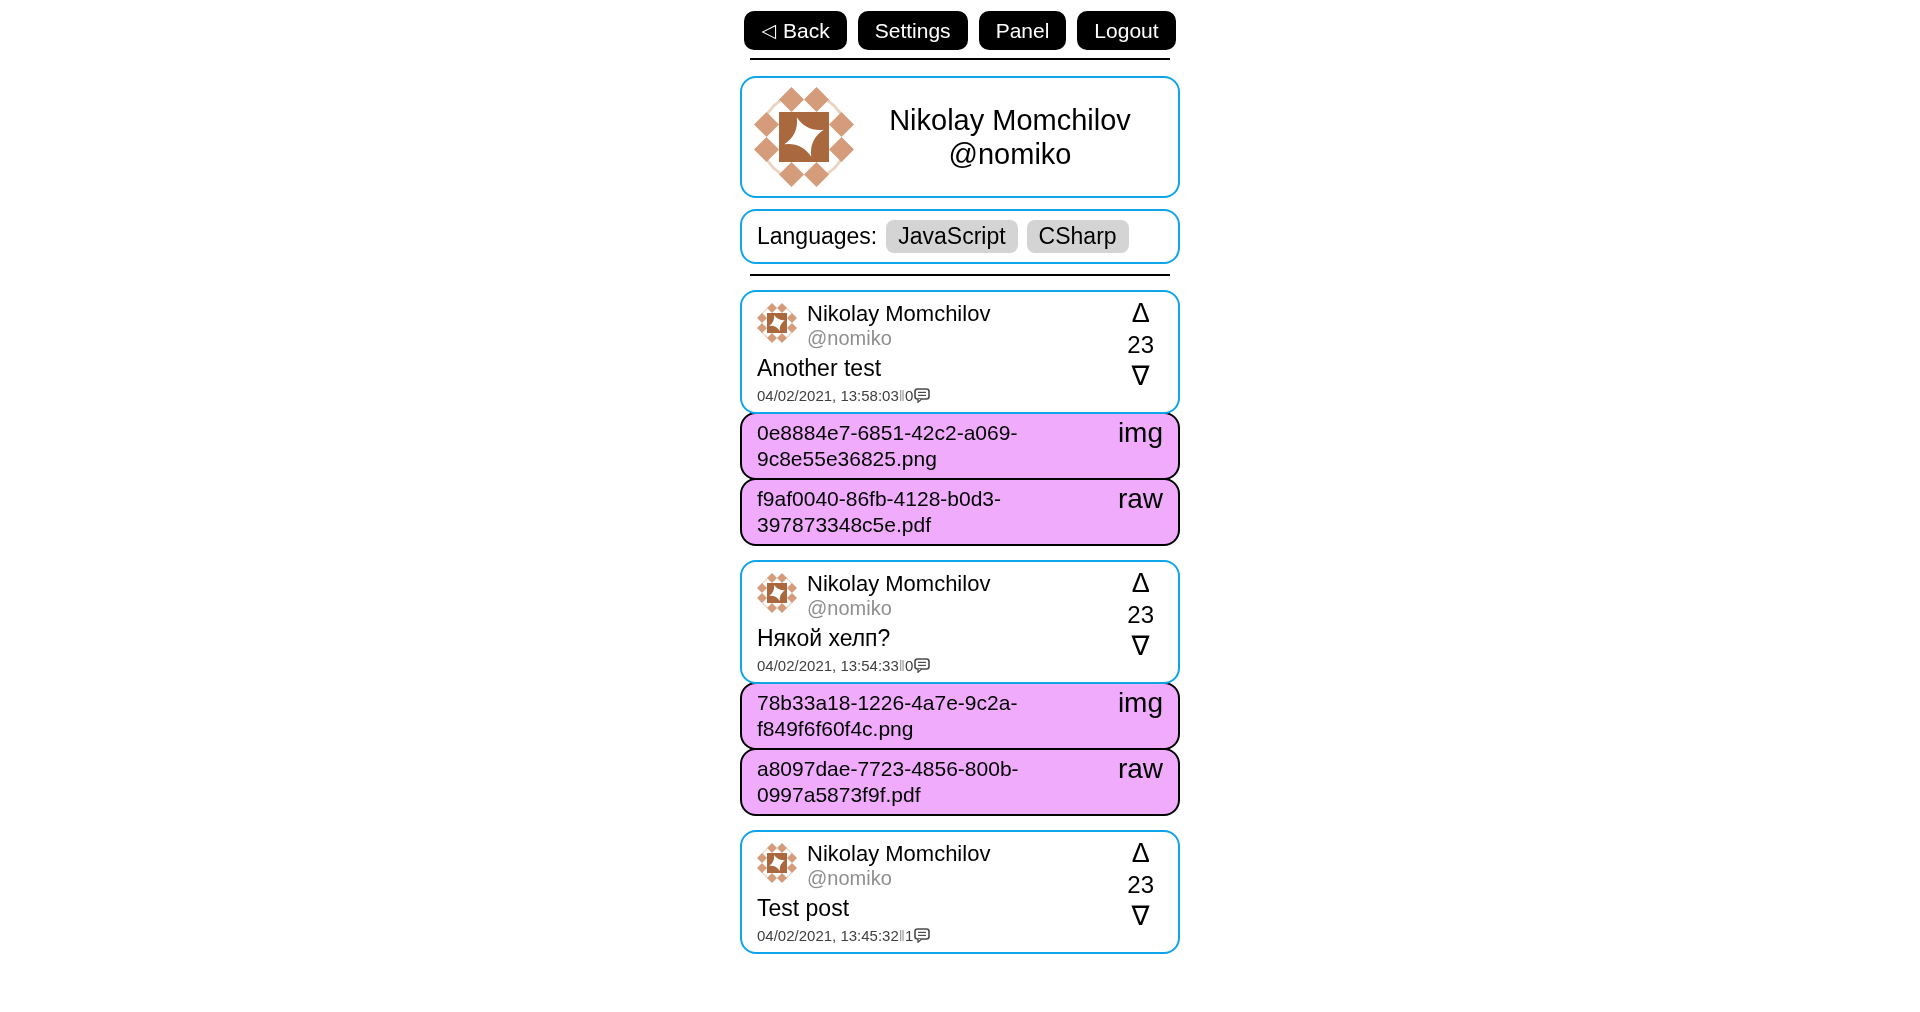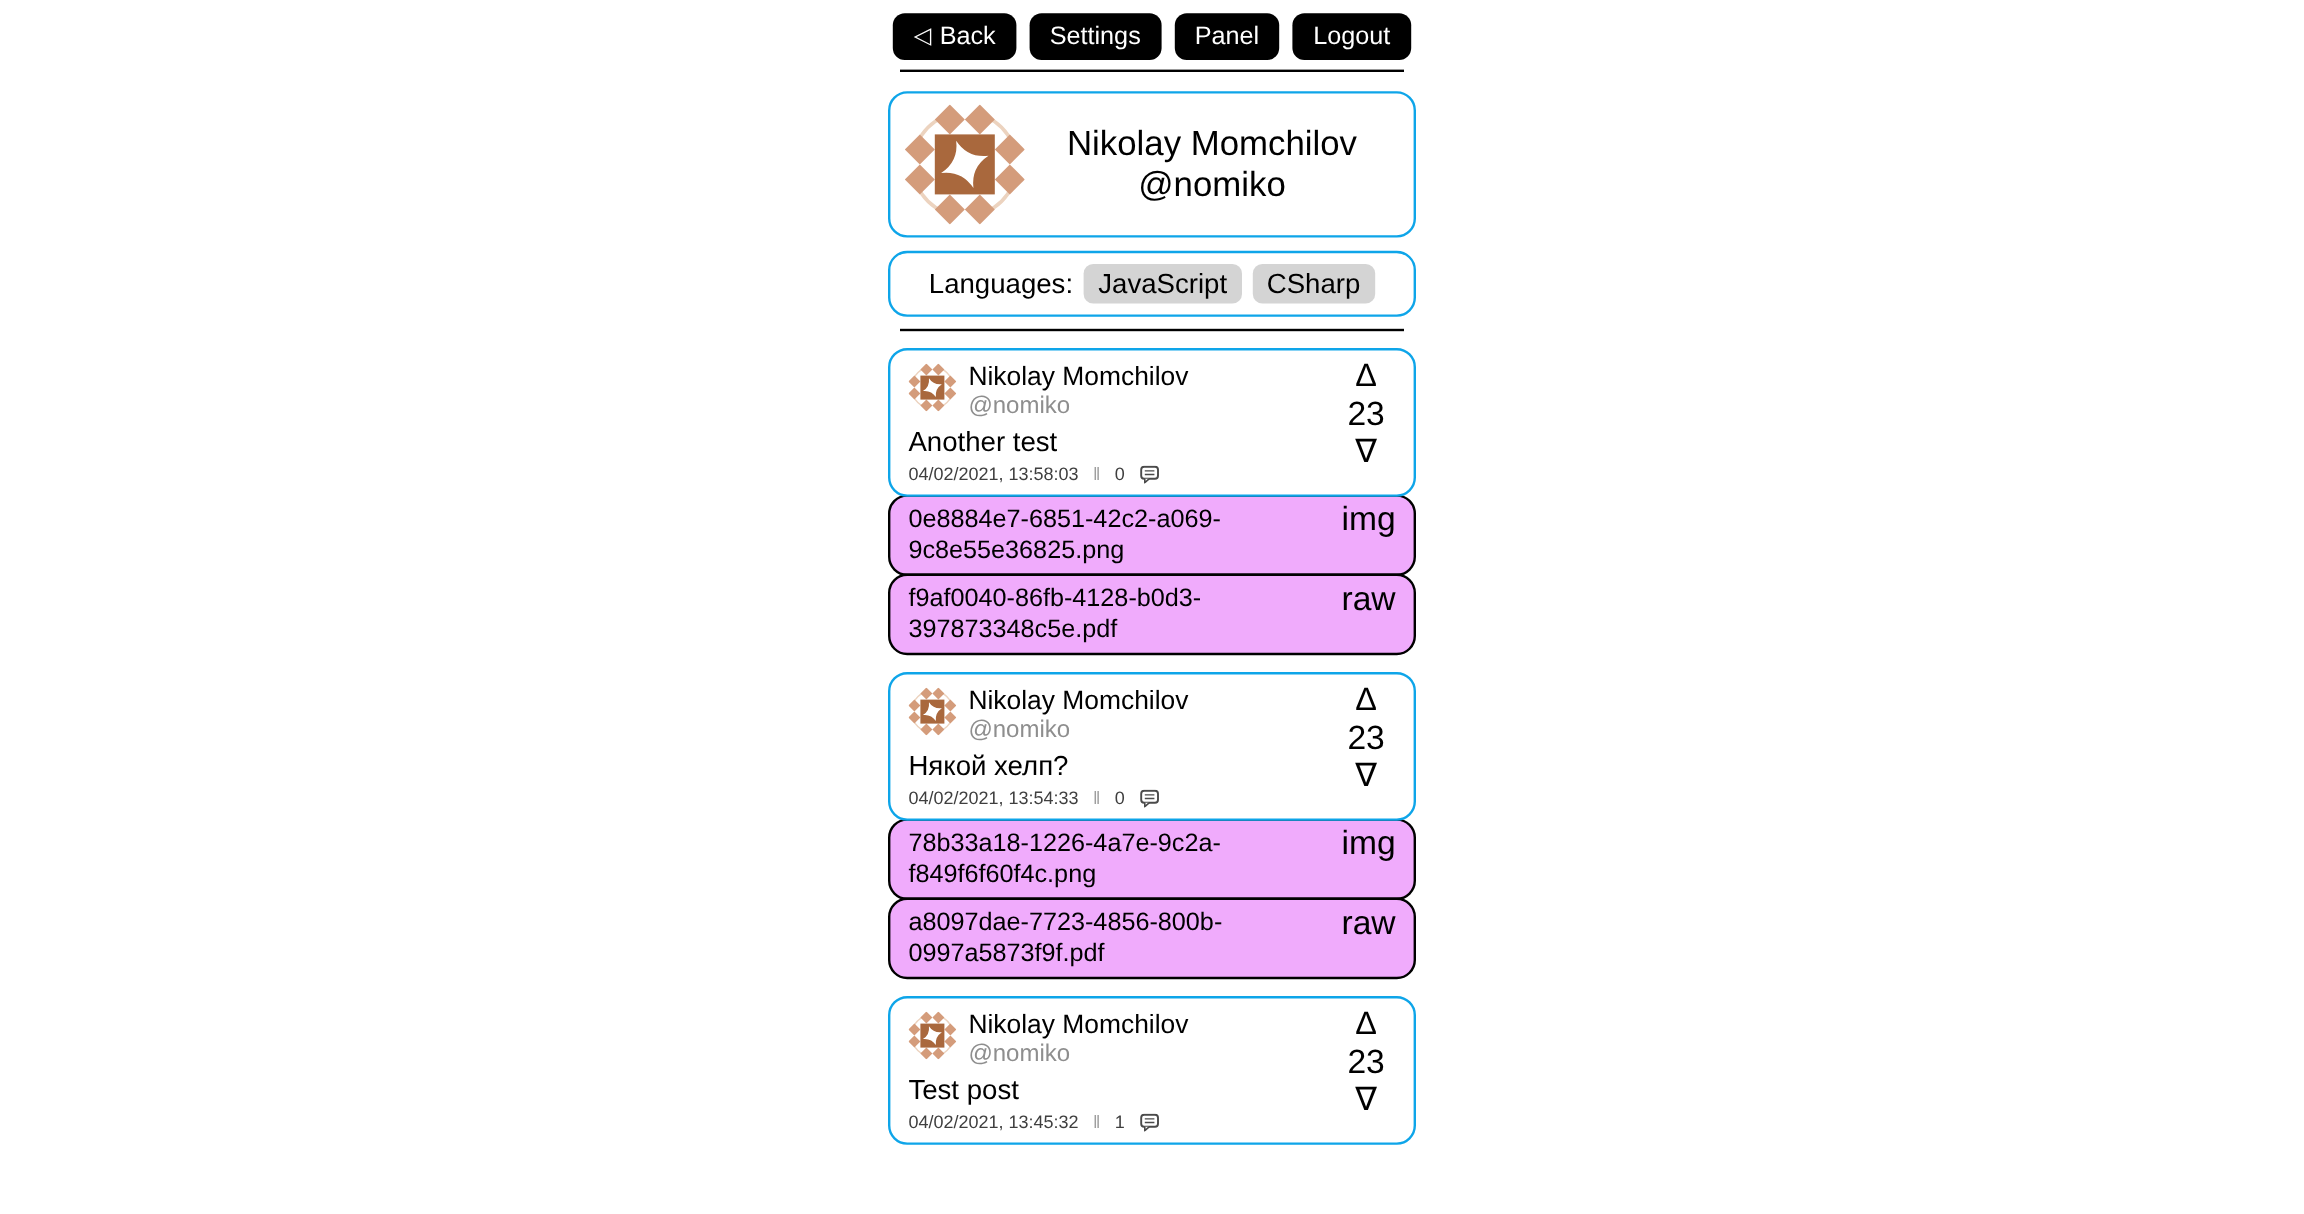"Languages:" .info-card { padding: 9px 32px -> 9px 15px }
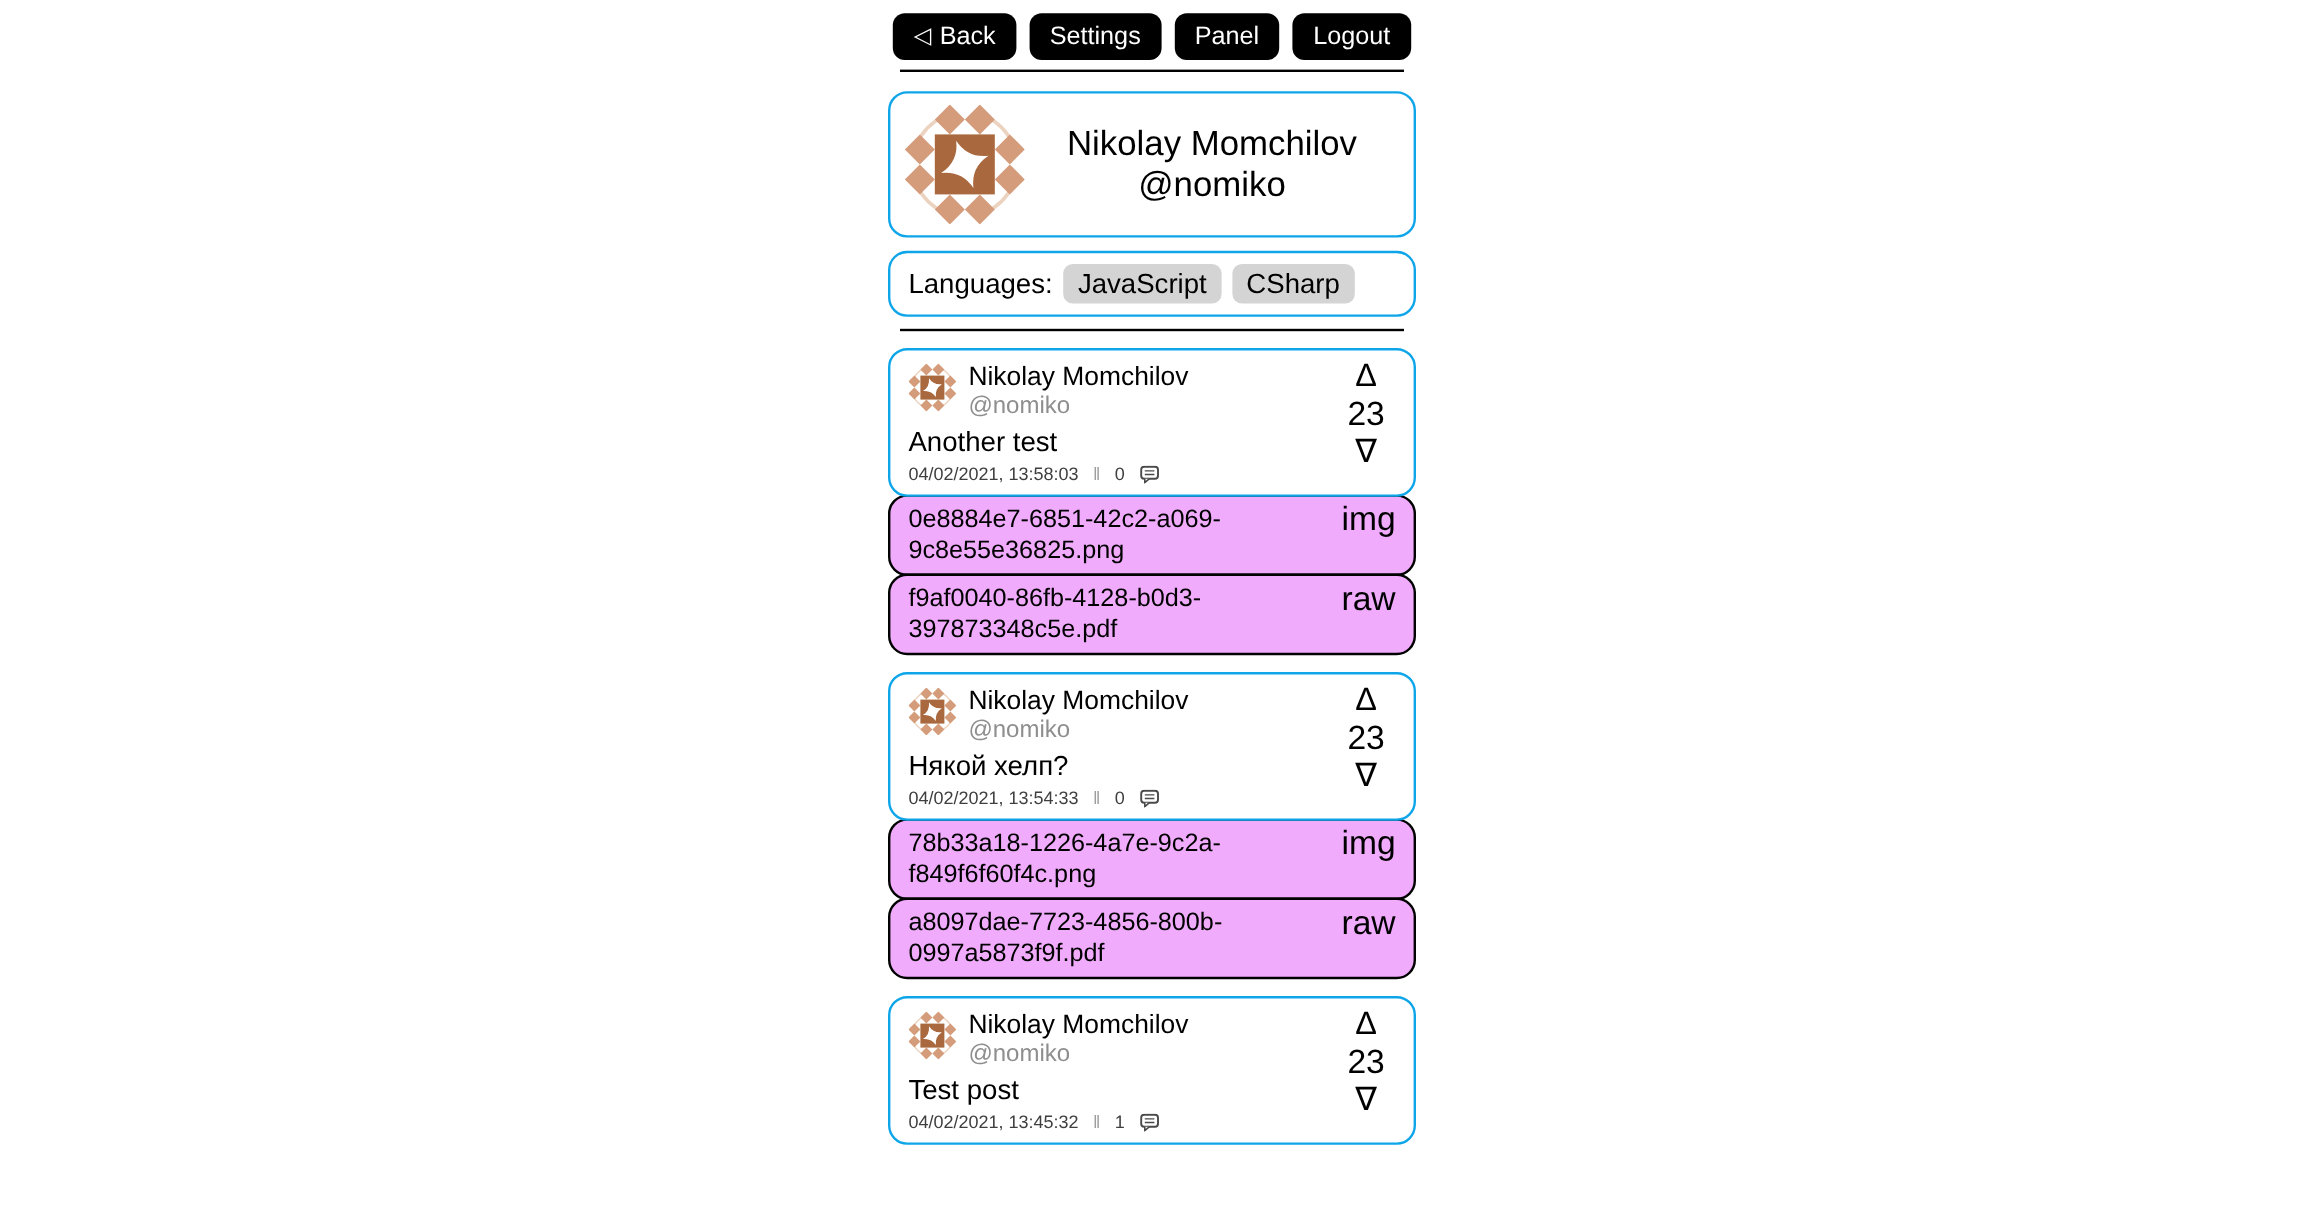"23" .vote-score { font-size: 28px -> 24px }
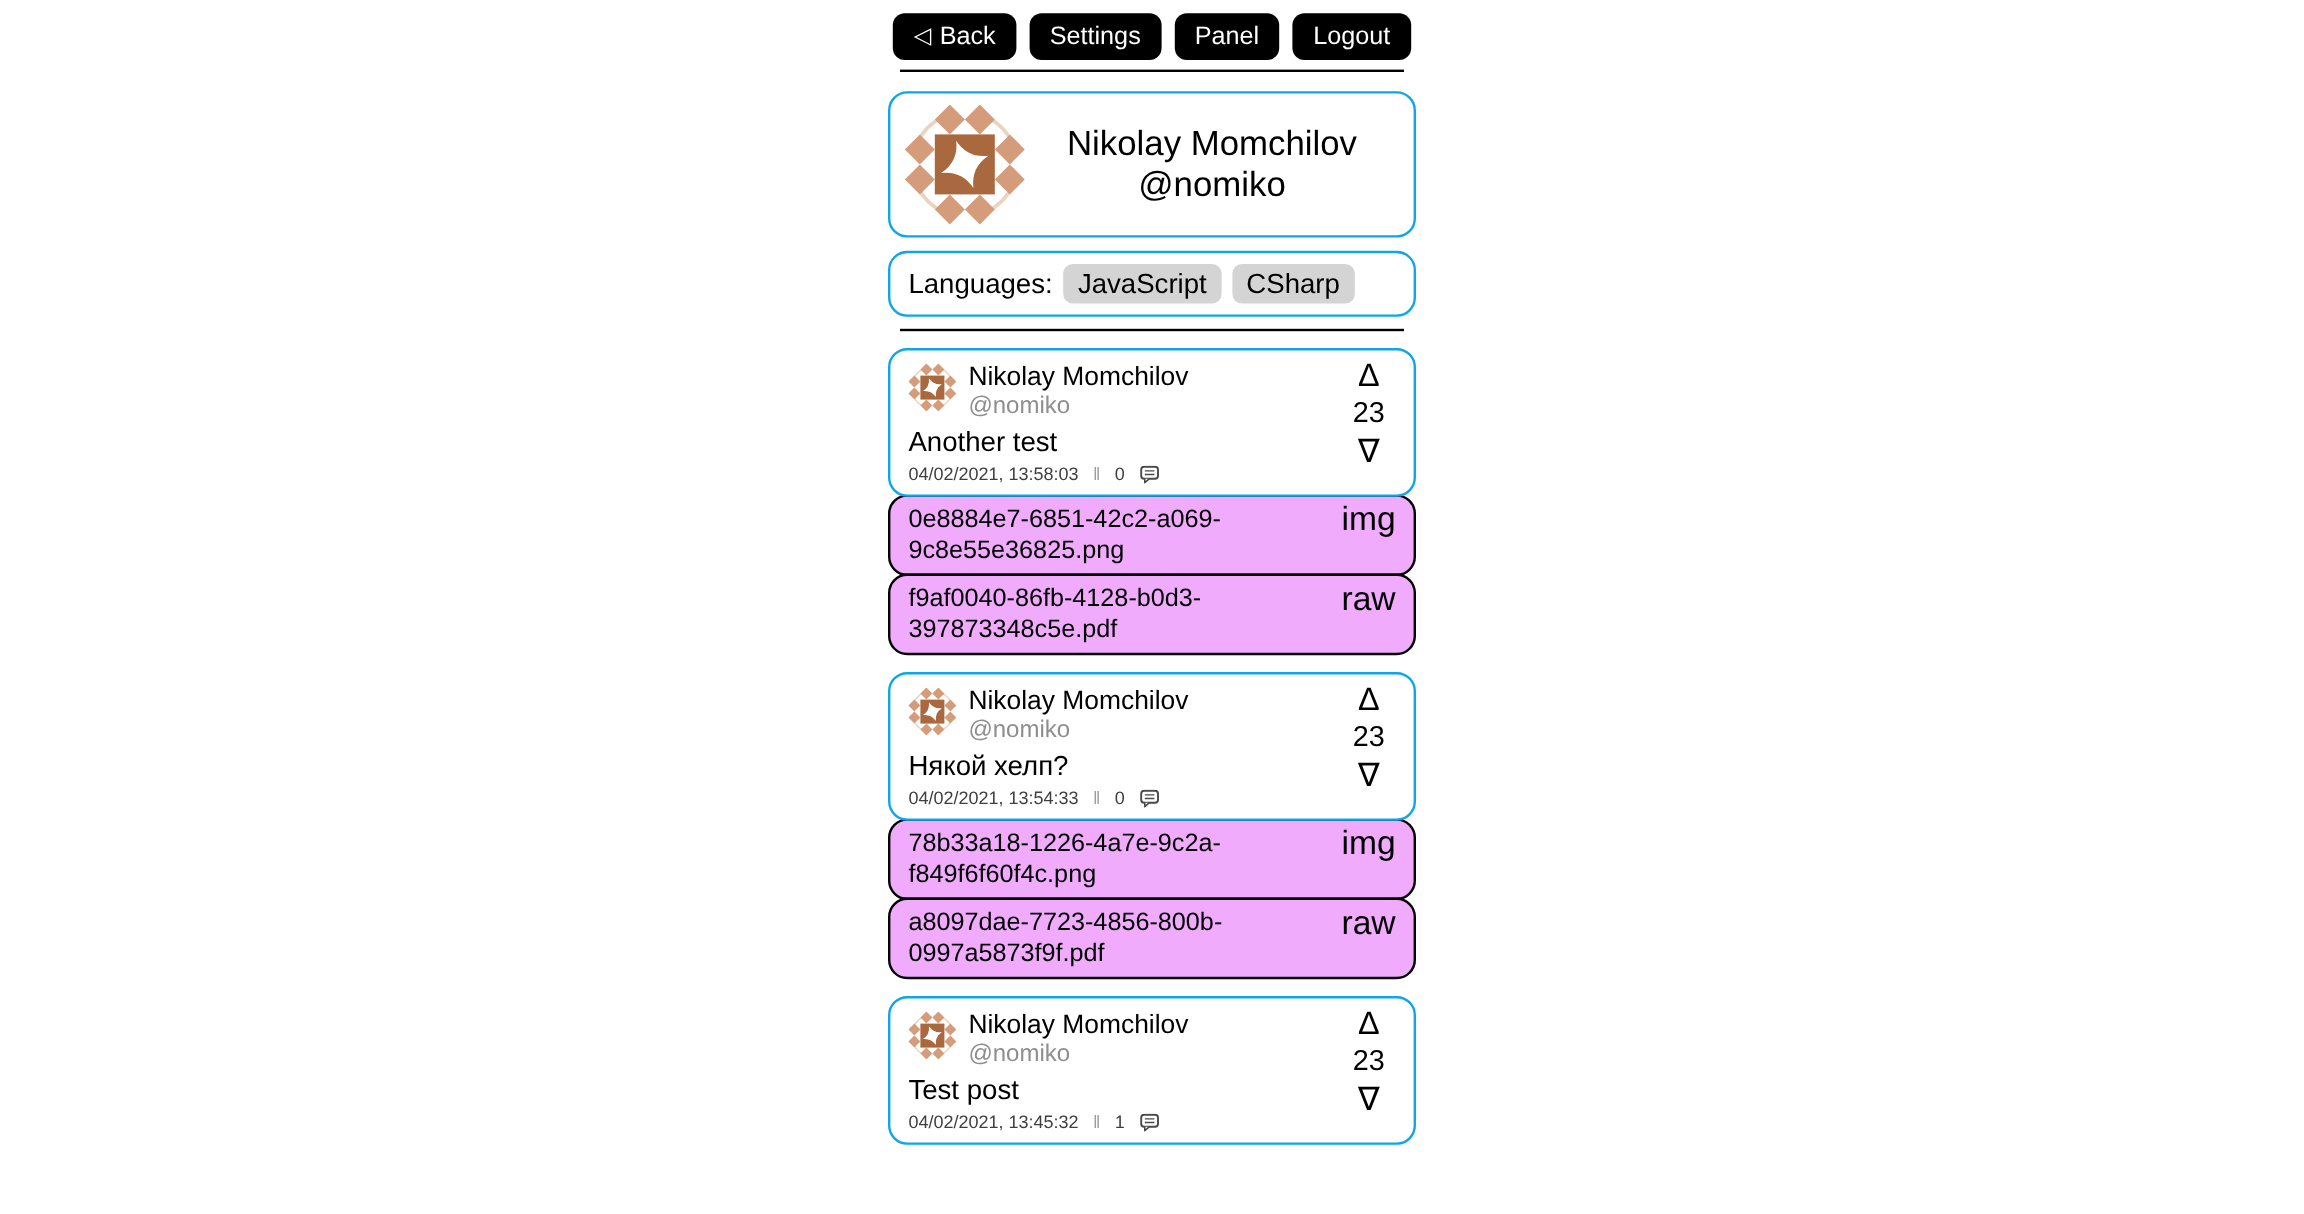"04/02/2021, 13:58:03" .post-meta { gap: 12px -> 0 }
